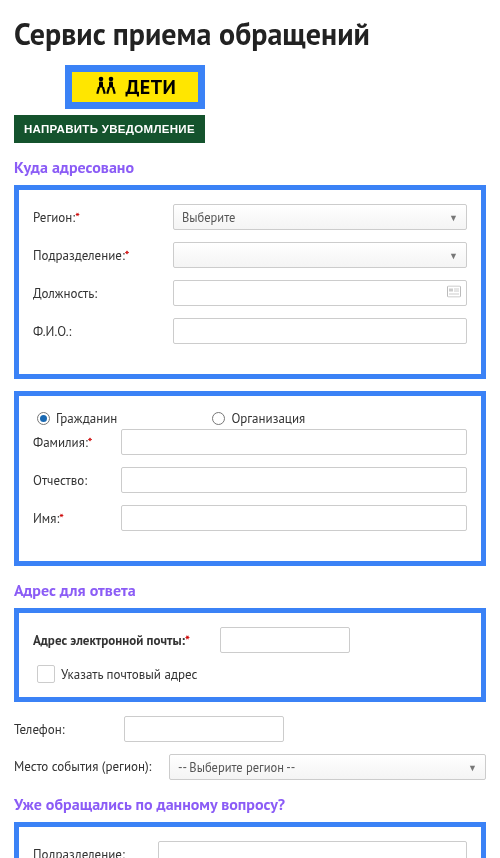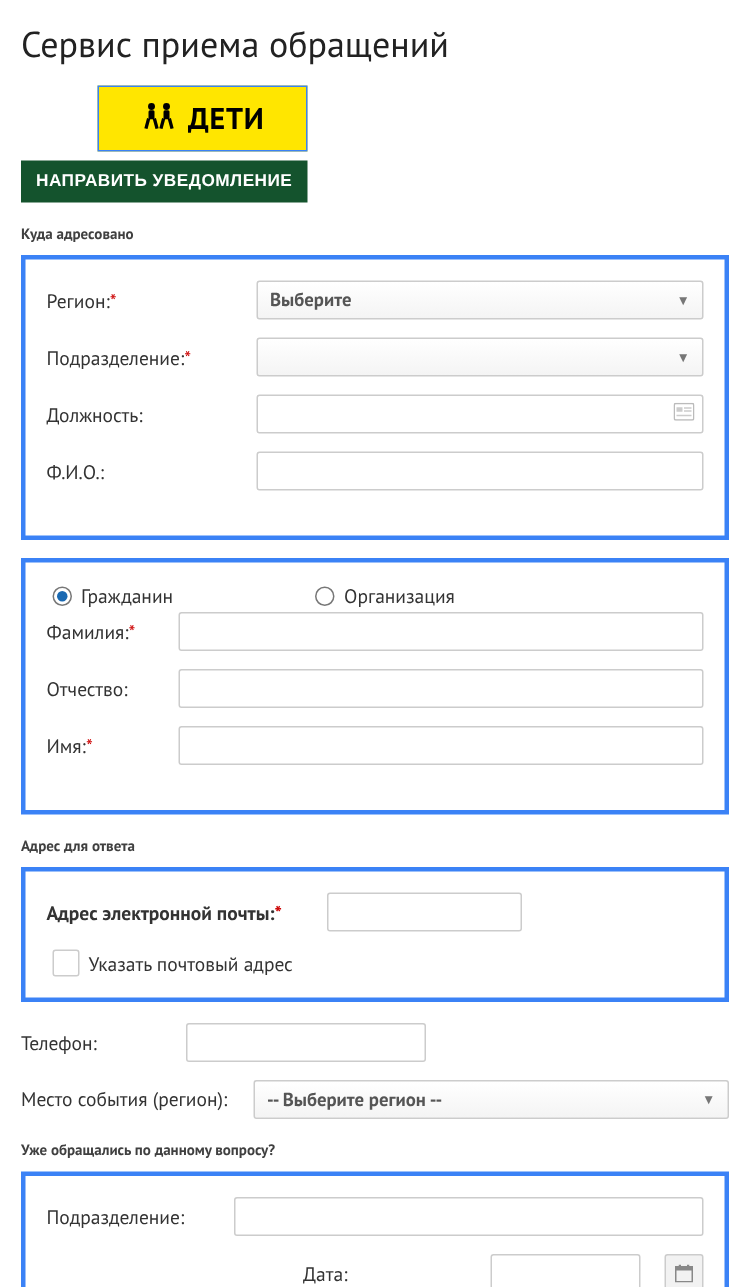"Сервис приема обращений" h1 { font-size: 24px -> 30px; font-weight: 400 -> 700 }
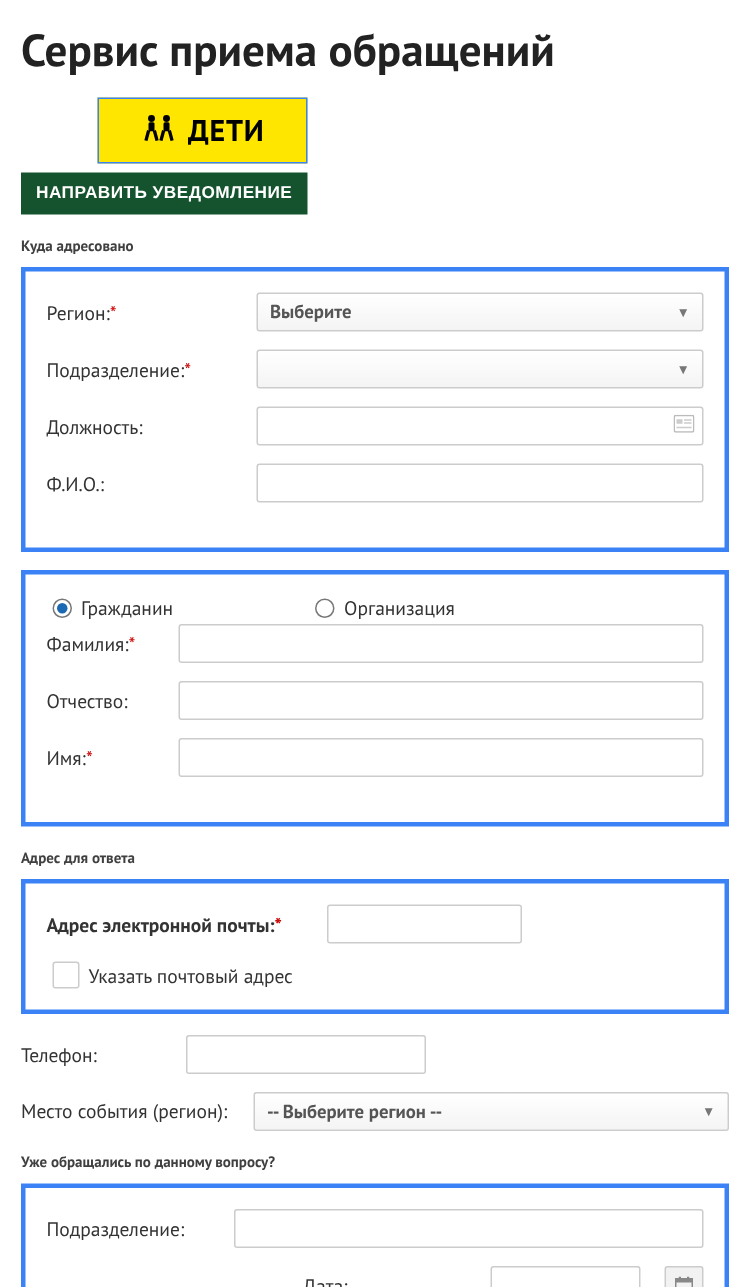"ДЕТИ" .kids-banner { border: 1px solid #3b82f6 -> 7px solid #3b82f6 }
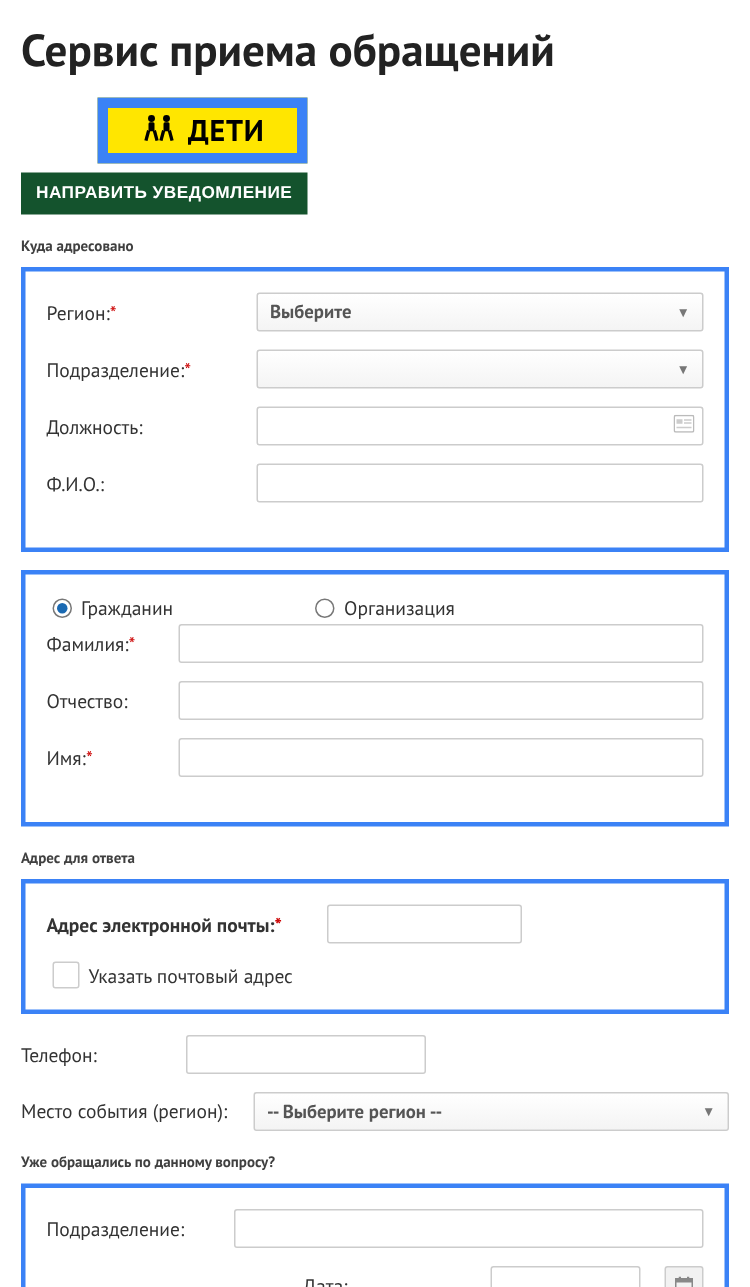"Куда адресовано" .section-title { color: #404040 -> #8b5cf6; font-size: 10px -> 16px }
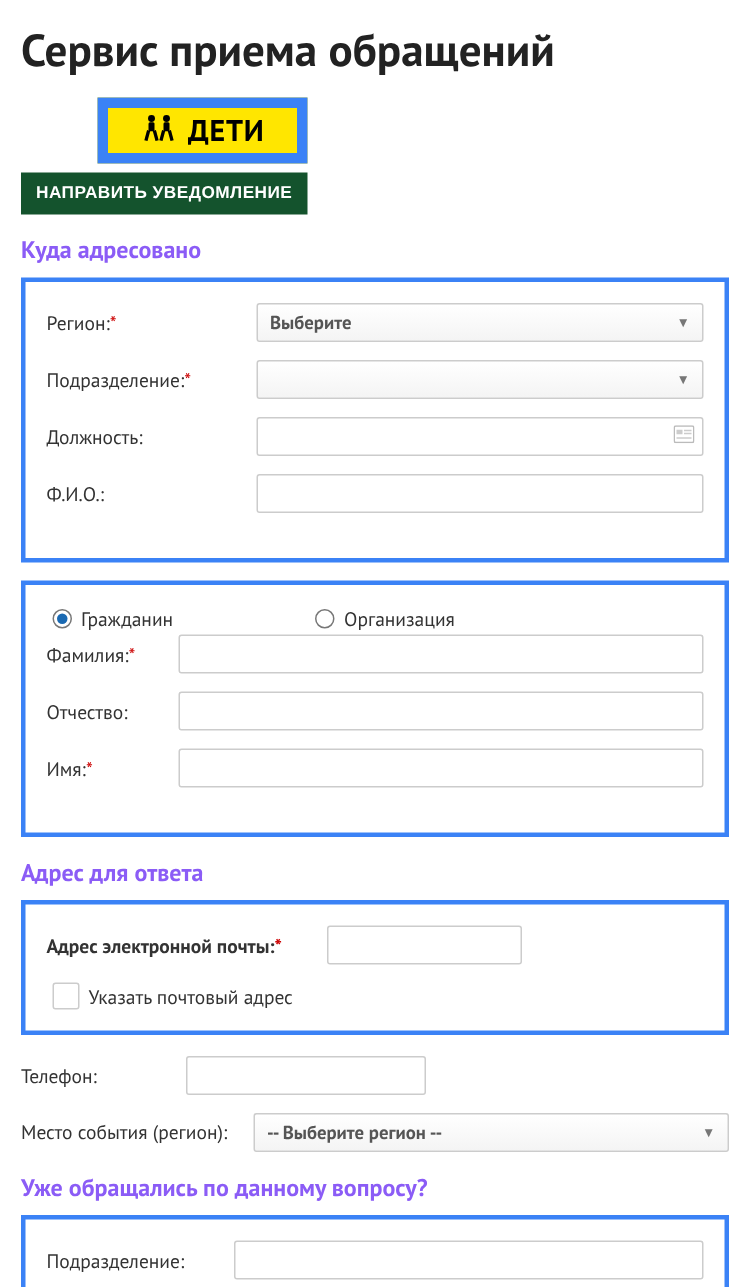"Регион:*" .fieldset { border: 3px solid #3b82f6 -> 5px solid #3b82f6 }
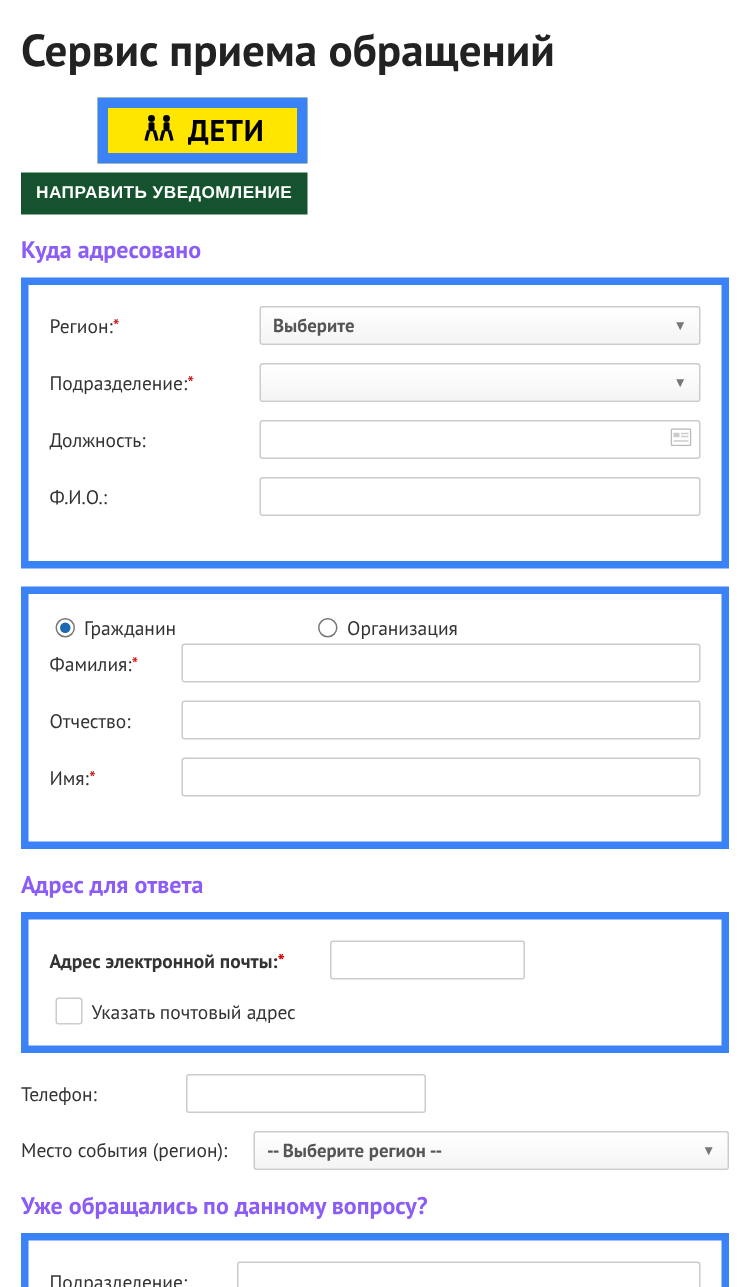"Выберите" .select { font-weight: bold -> none }
